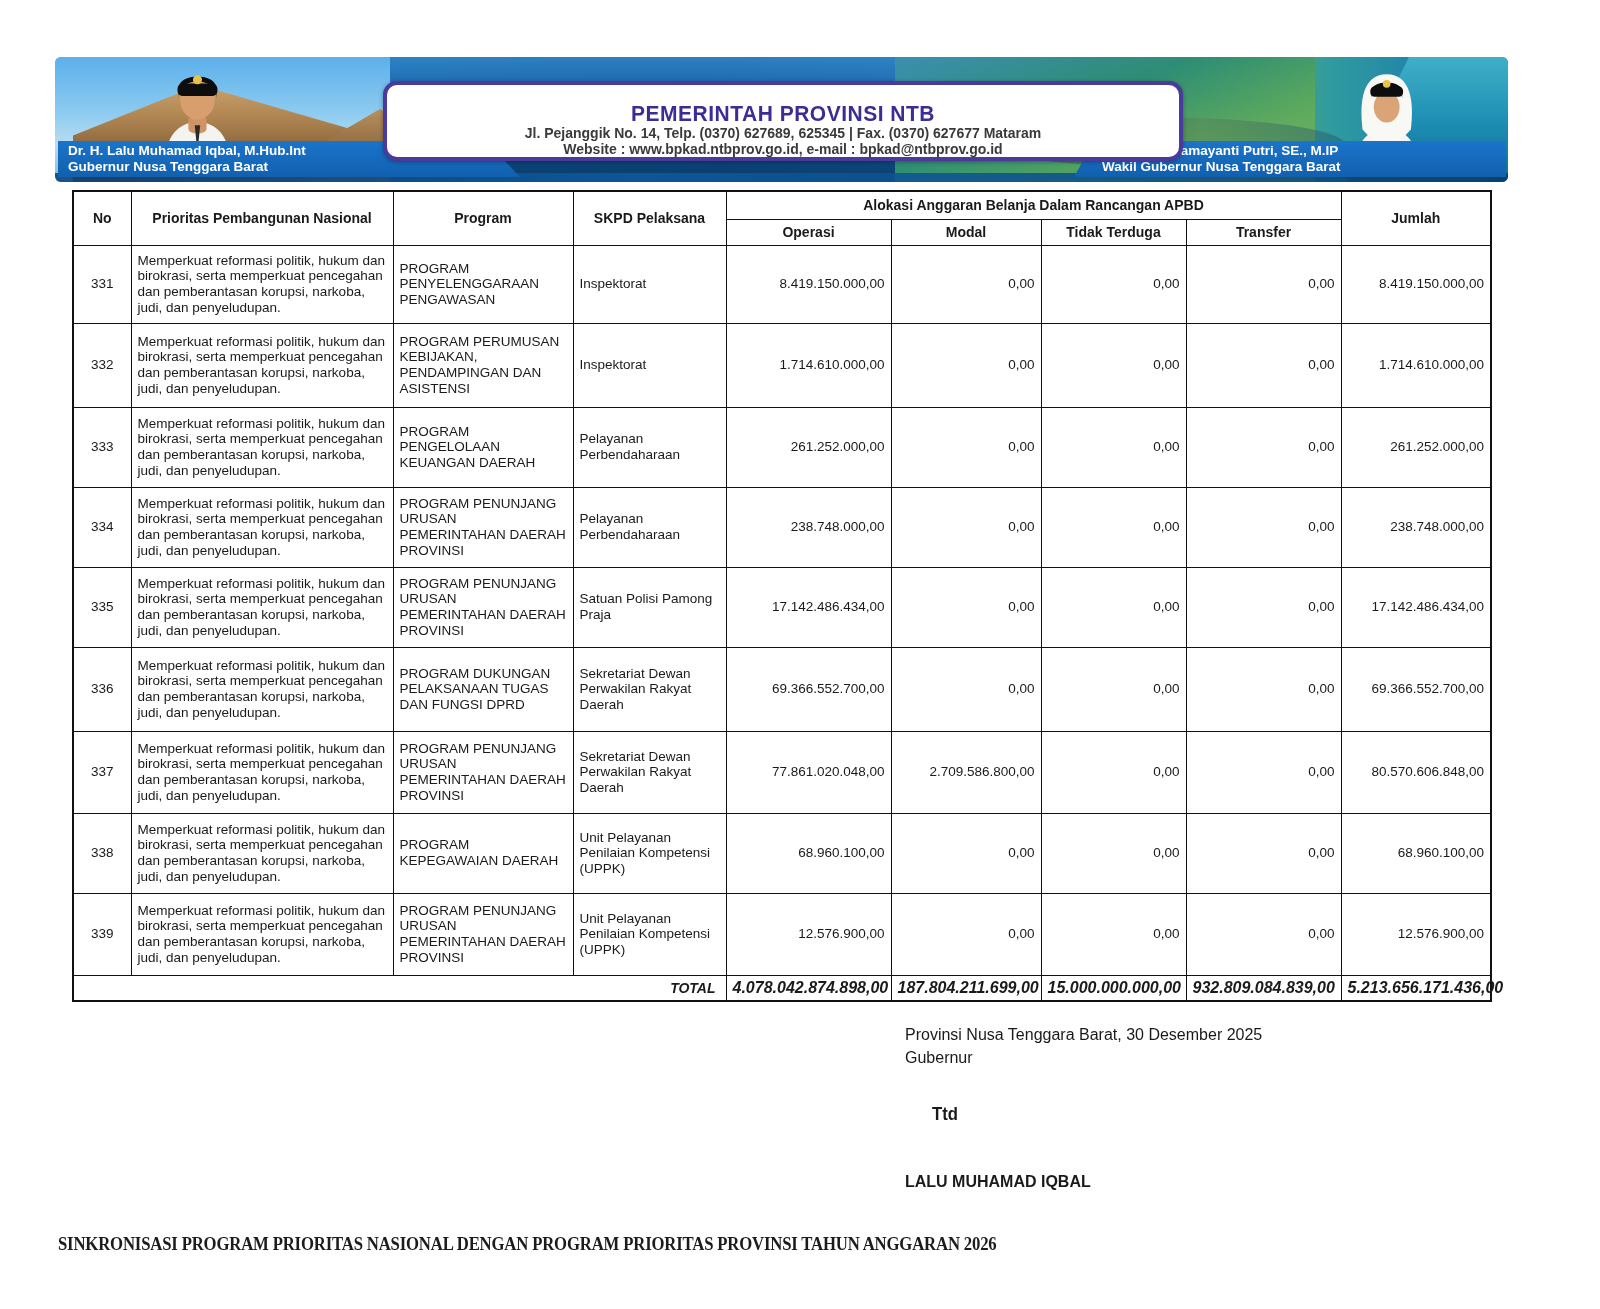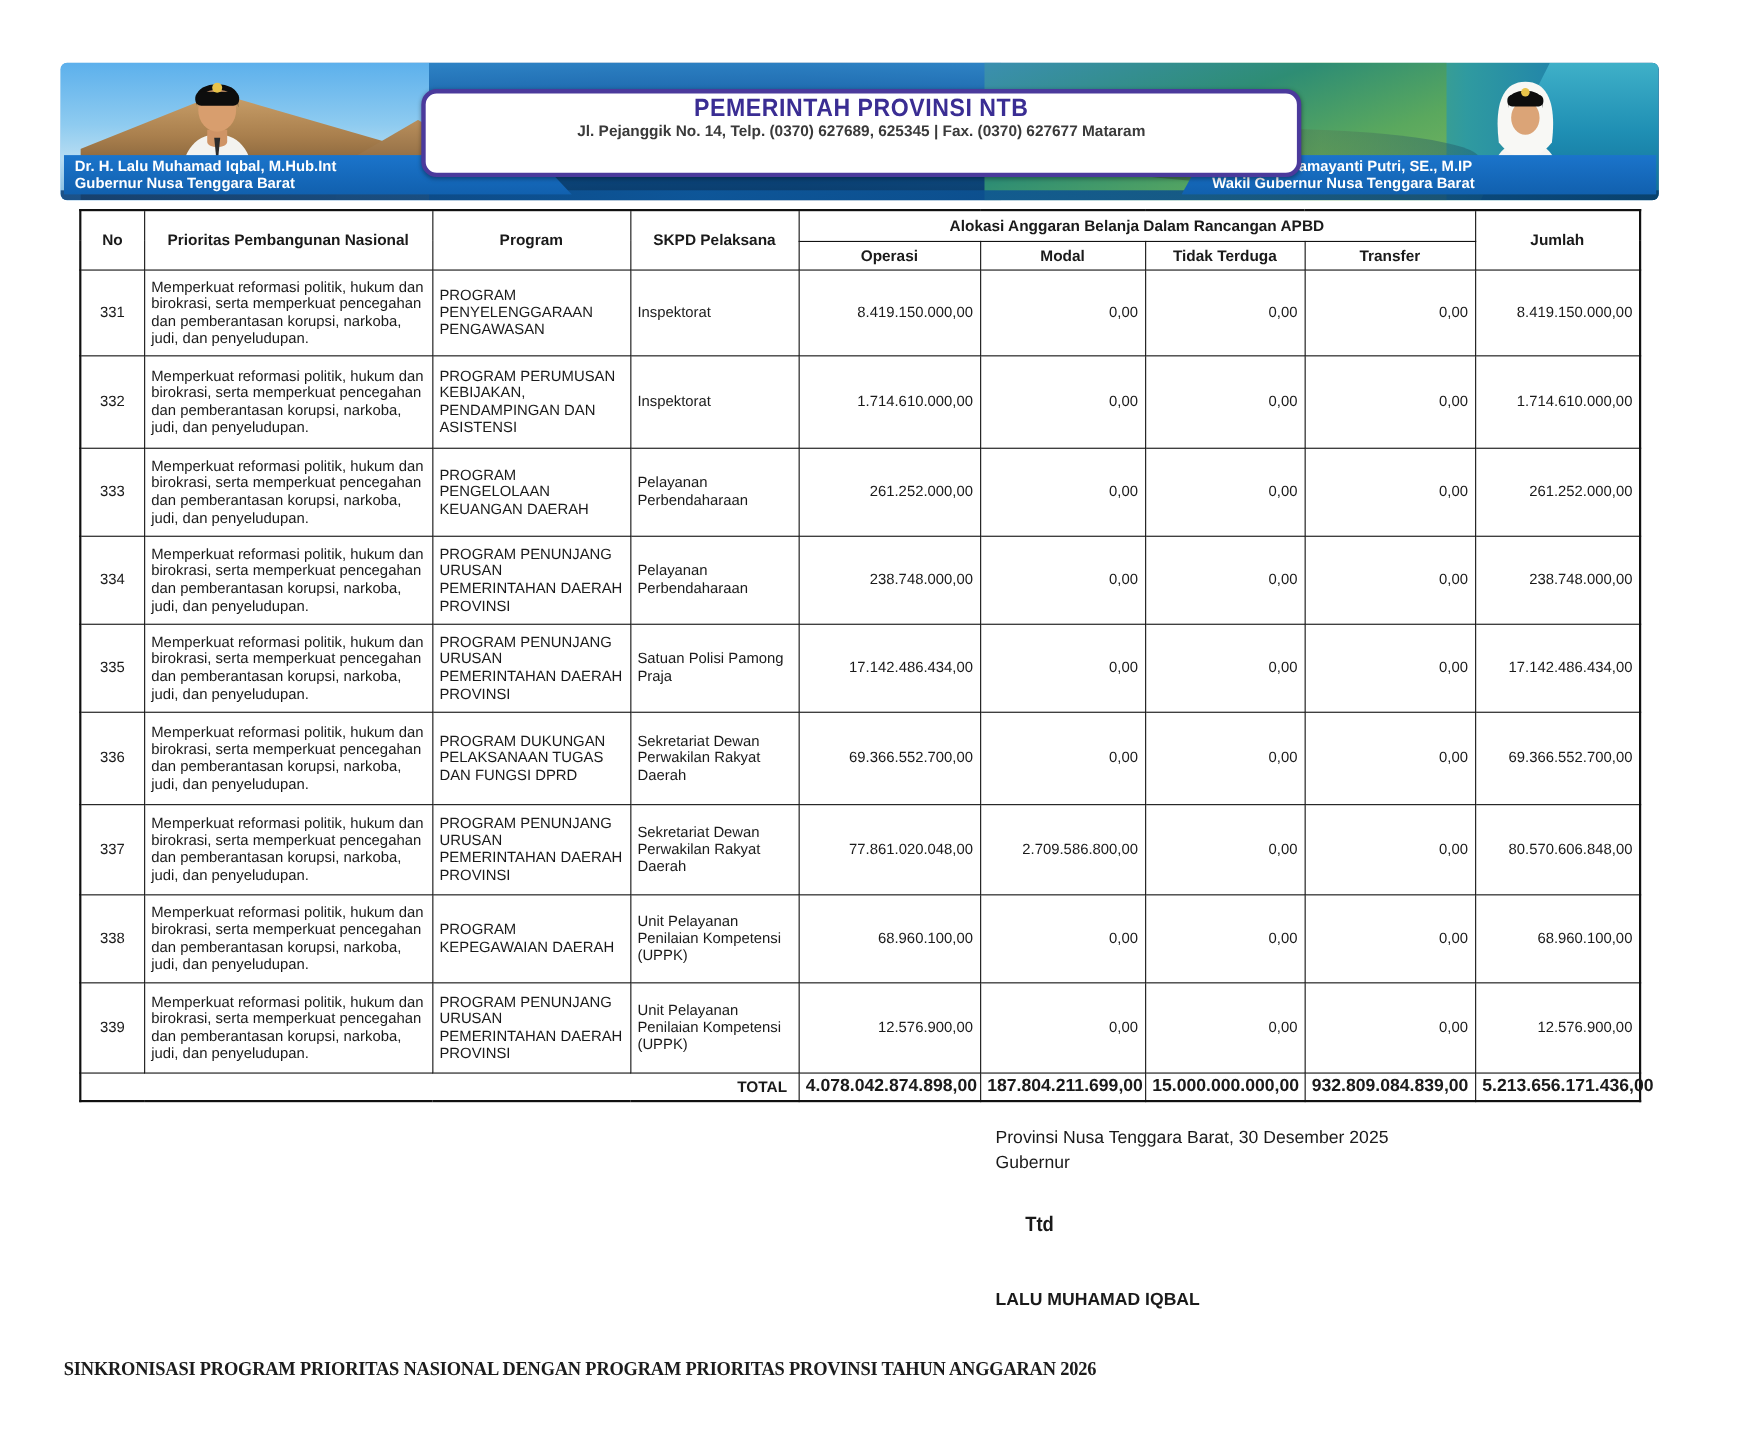"PEMERINTAH PROVINSI NTB" .org-box { padding-top: 2px -> 16px }
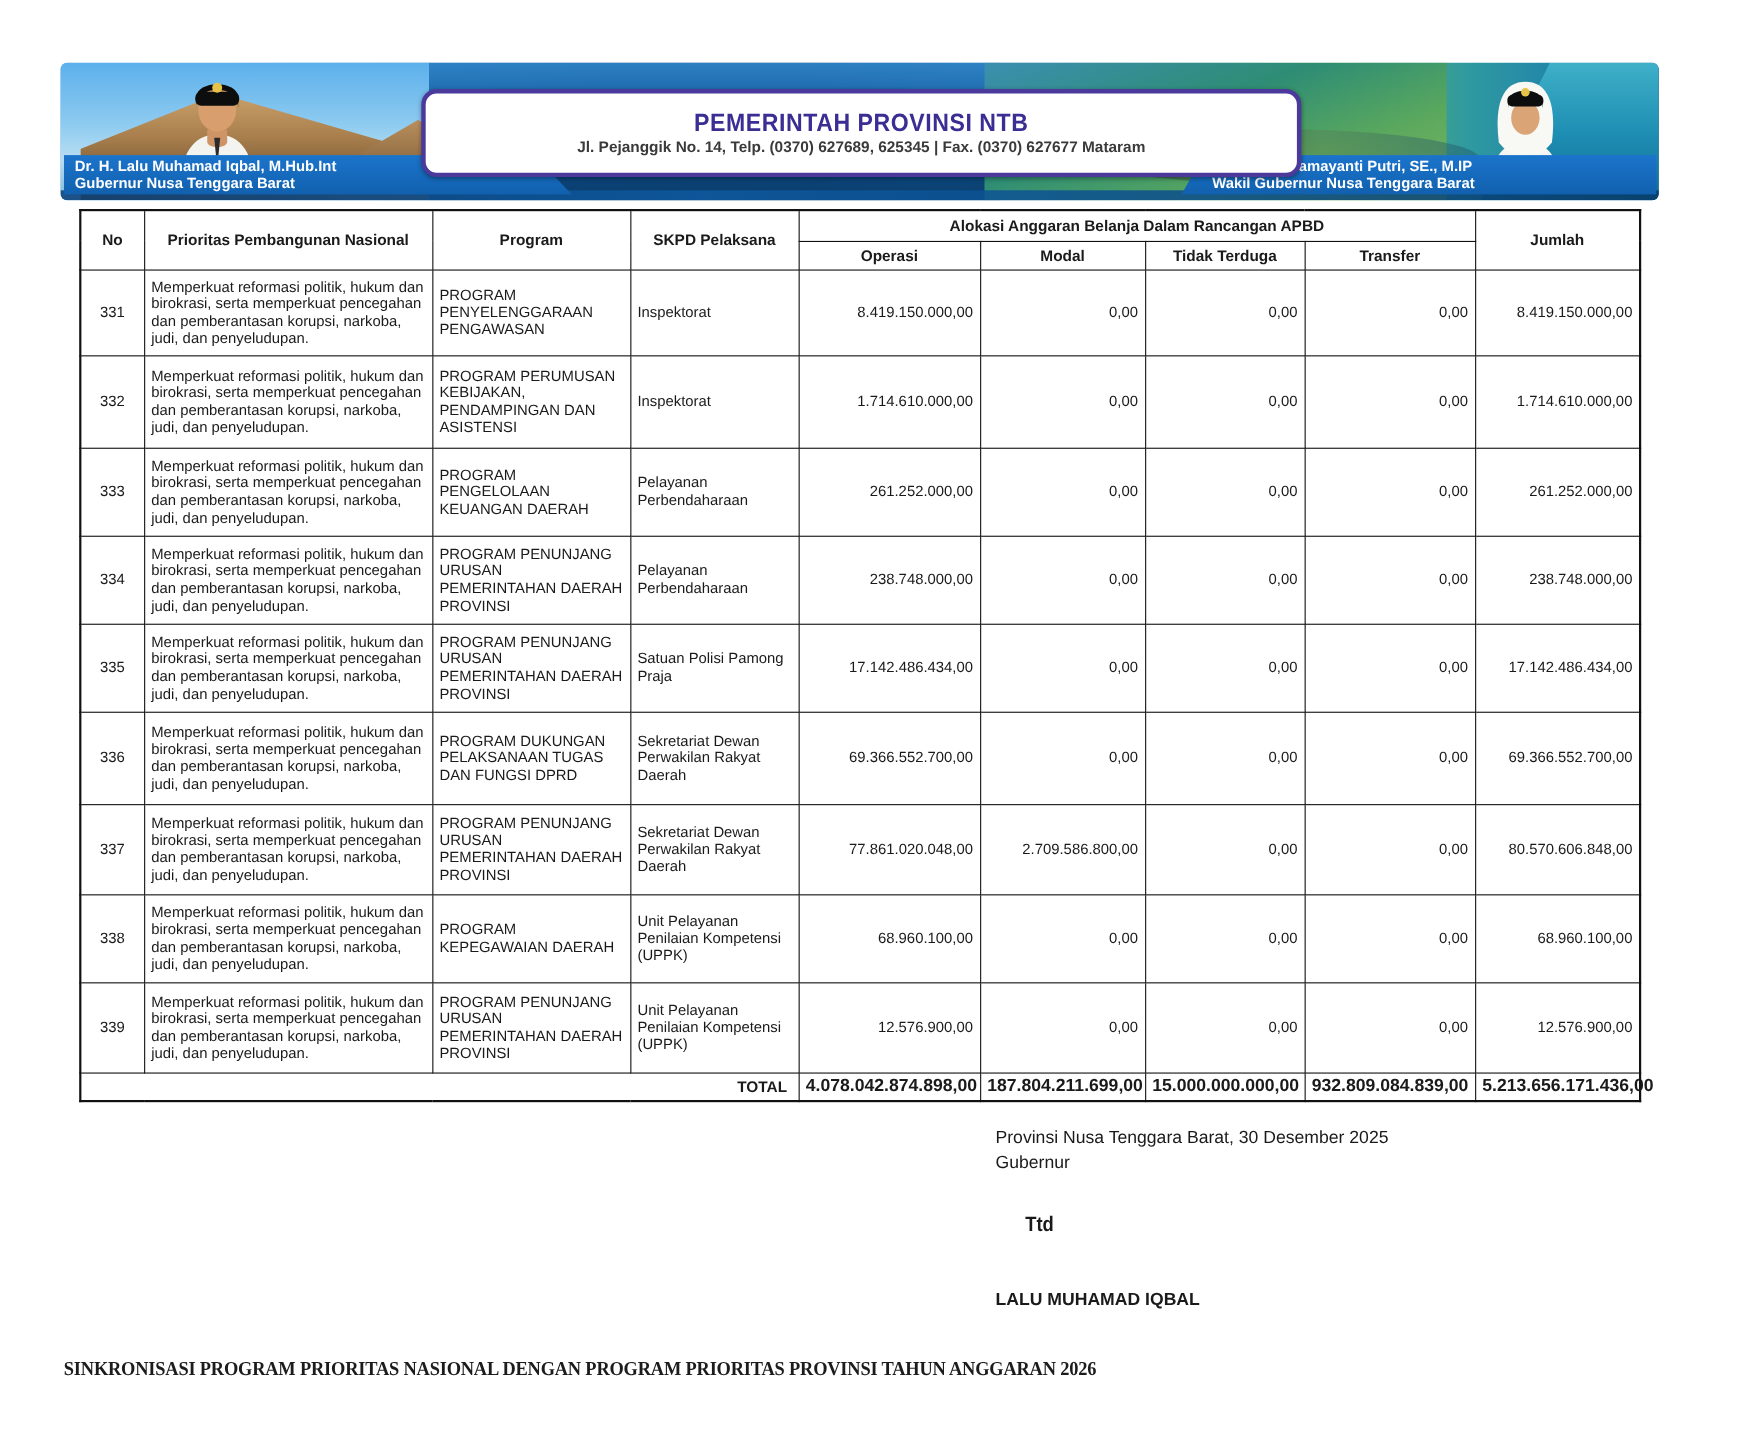"Website : www.bpkad.ntbprov.go.id," div.org-line4 { html: none -> <div>Website : www.bpkad.ntbprov.go.id, e-mail : bpkad@ntbprov.go.id</div> }
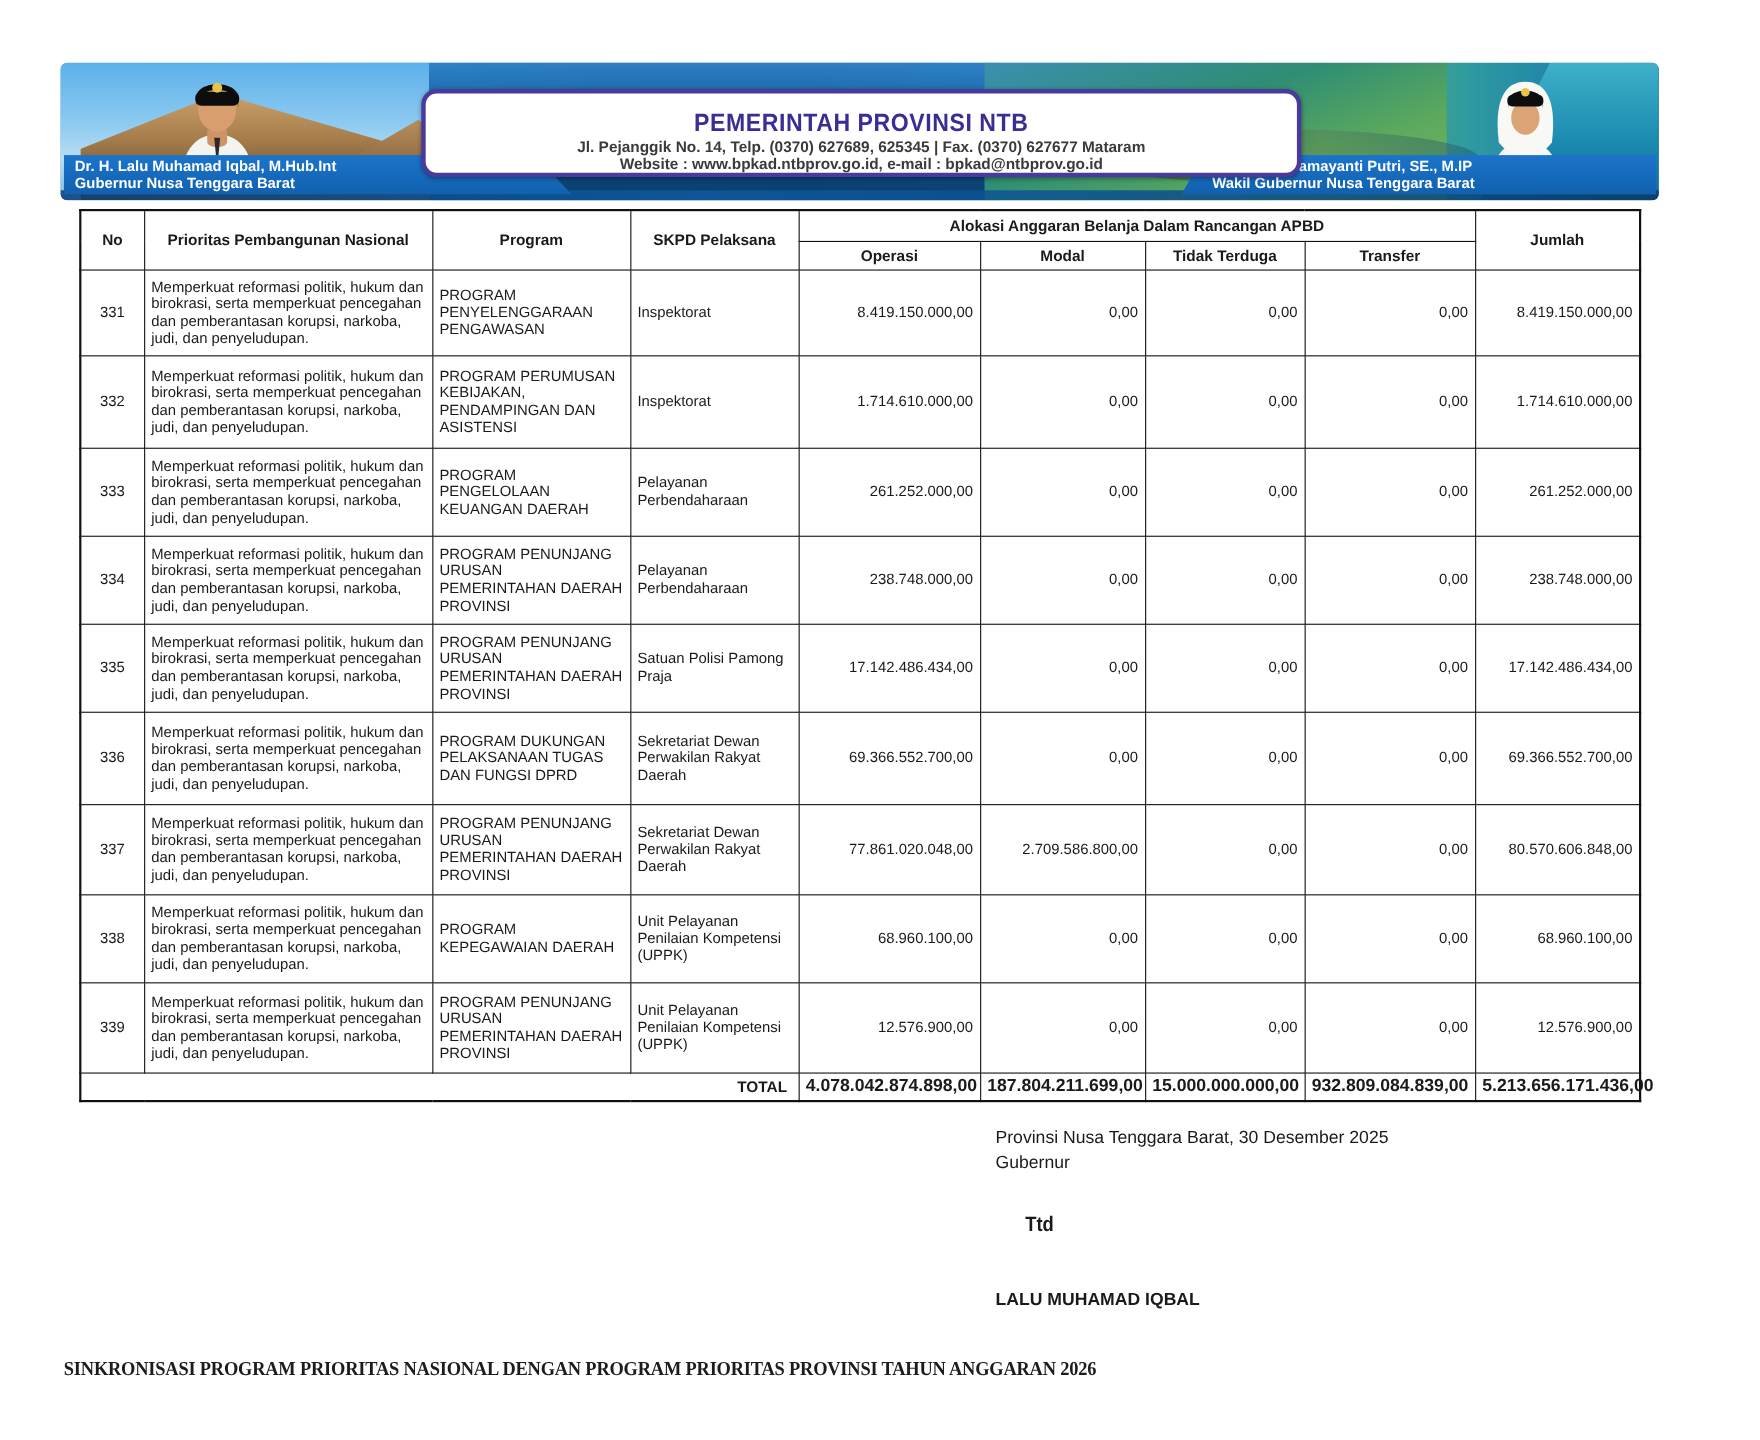"TOTAL" tfoot tr { font-style: none -> italic }
